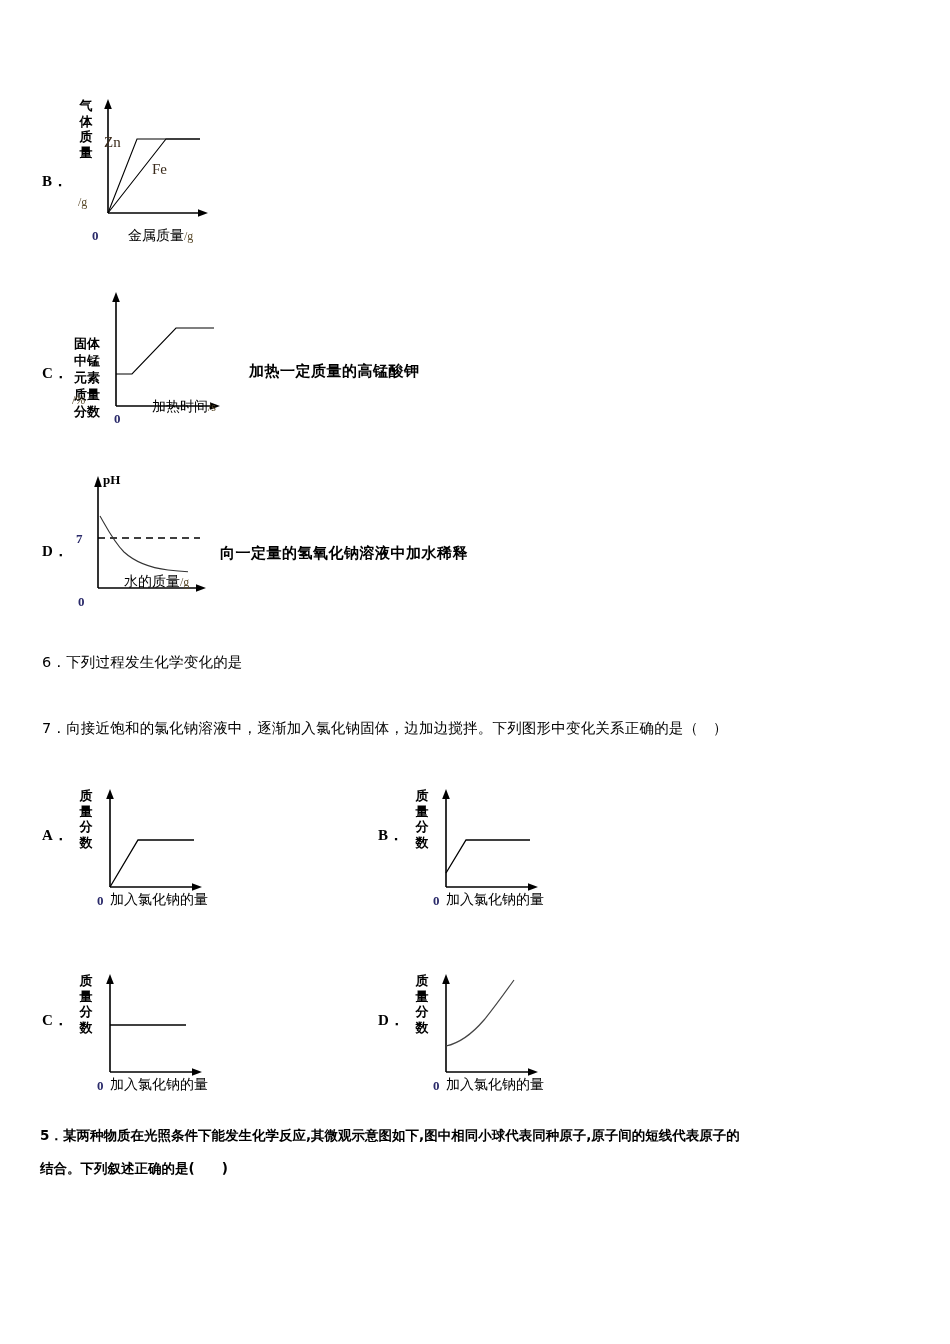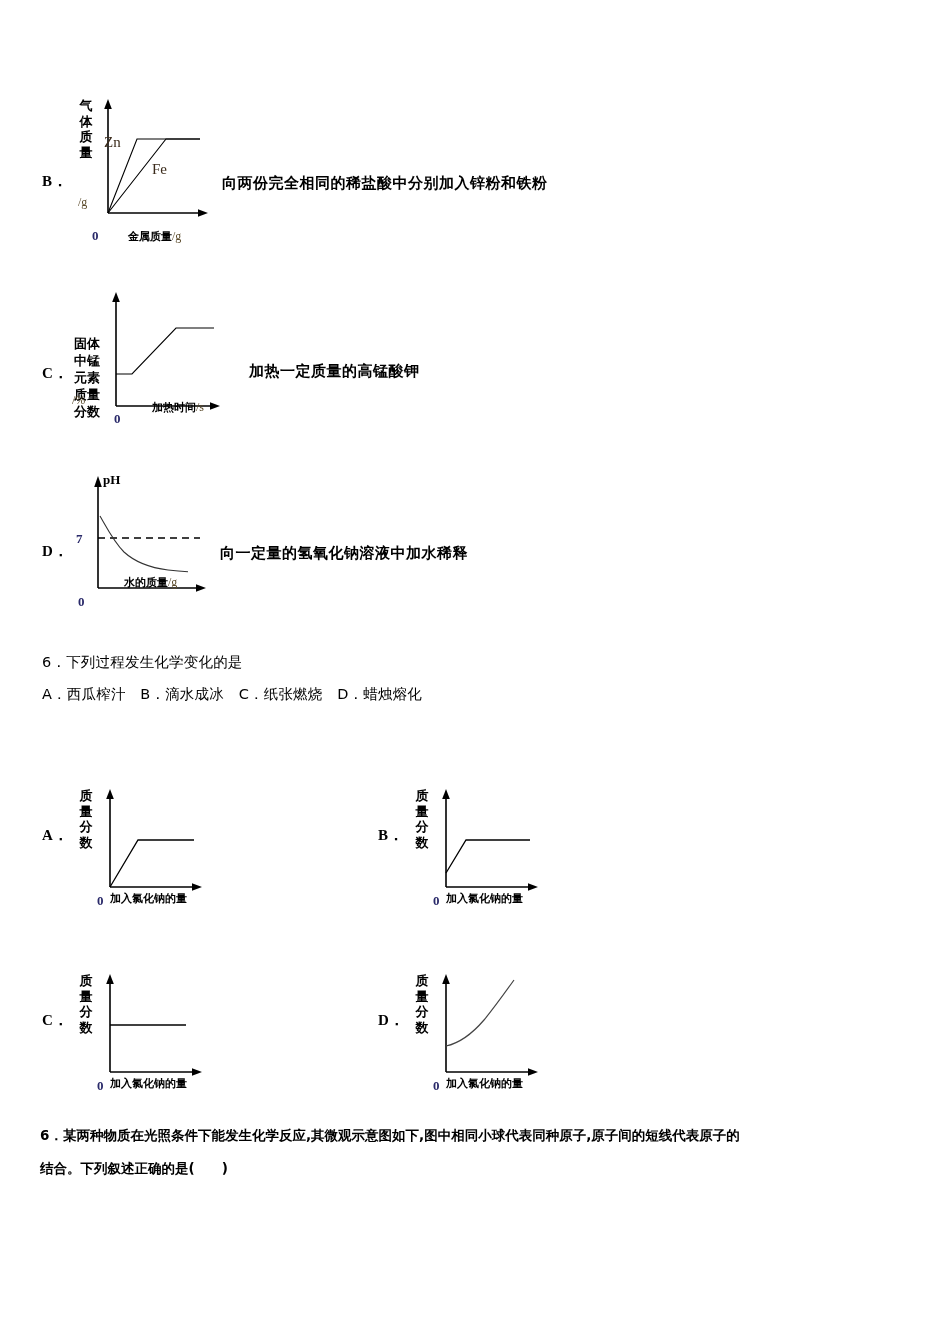"向两份完全相同的稀盐酸中分别加入锌粉和铁粉" div.abs { html: <div>向两份完全相同的稀盐酸中分别加入锌粉和铁粉</div> -> none }
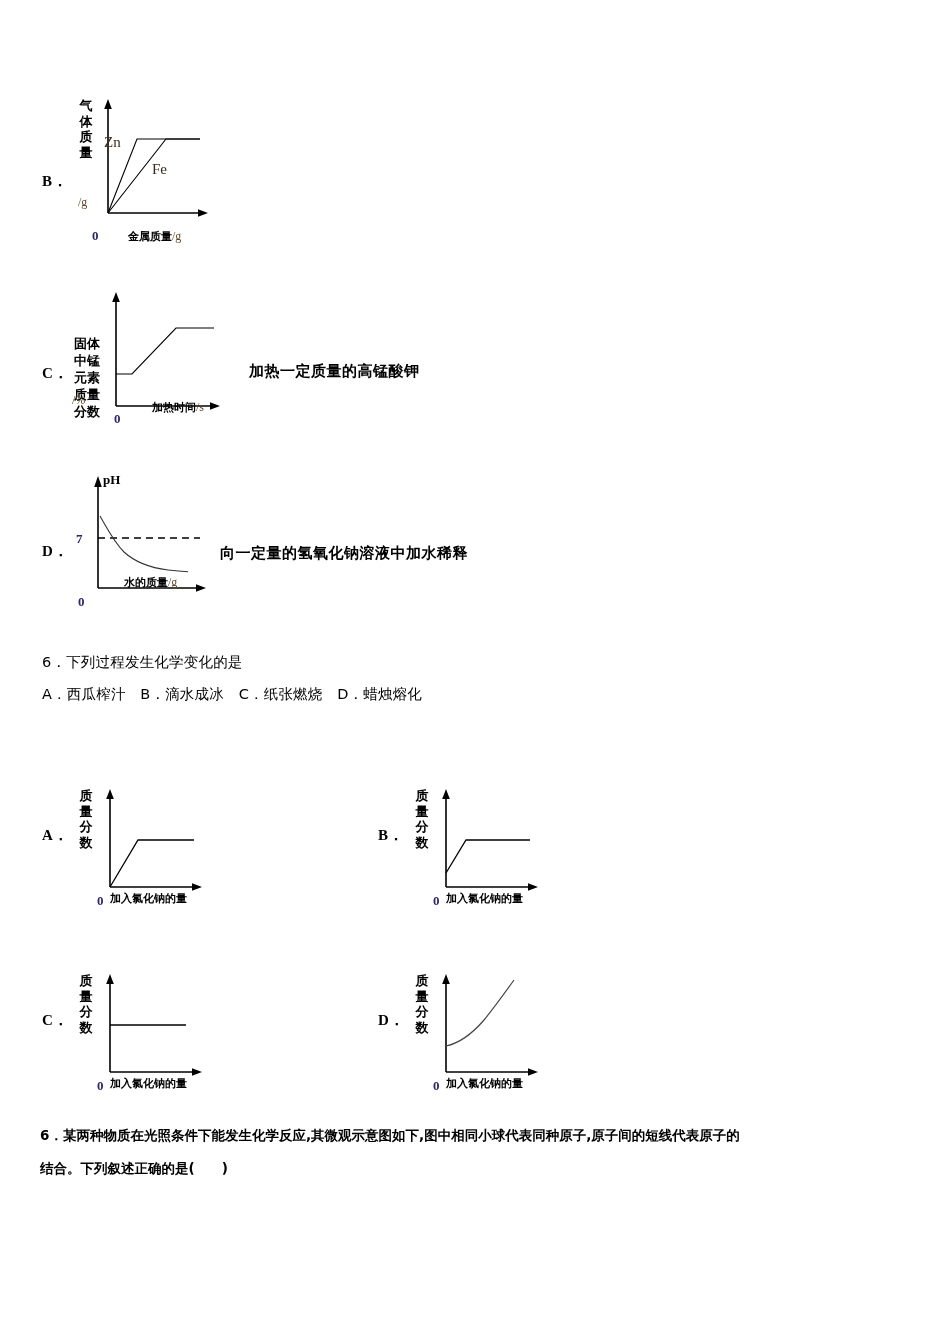"金属质量" .xlabel { font-size: 11px -> 14px; font-weight: bold -> normal }
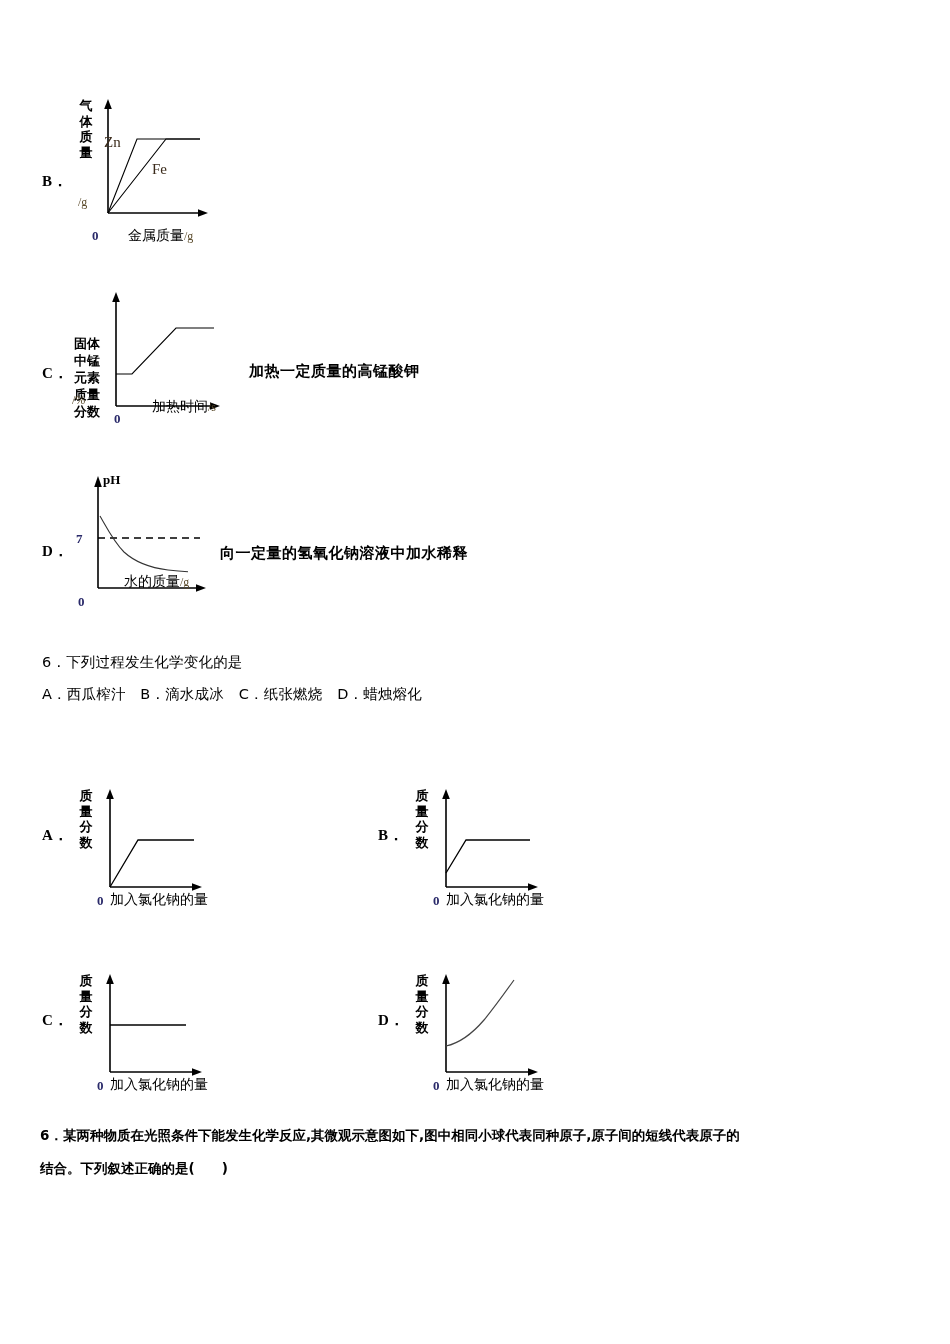"A．西瓜榨汁 B．滴水成冰 C．纸张燃烧 D．蜡烛熔化" div.abs { html: <div>A．西瓜榨汁 B．滴水成冰 C．纸张燃烧 D．蜡烛熔化</div> -> none }
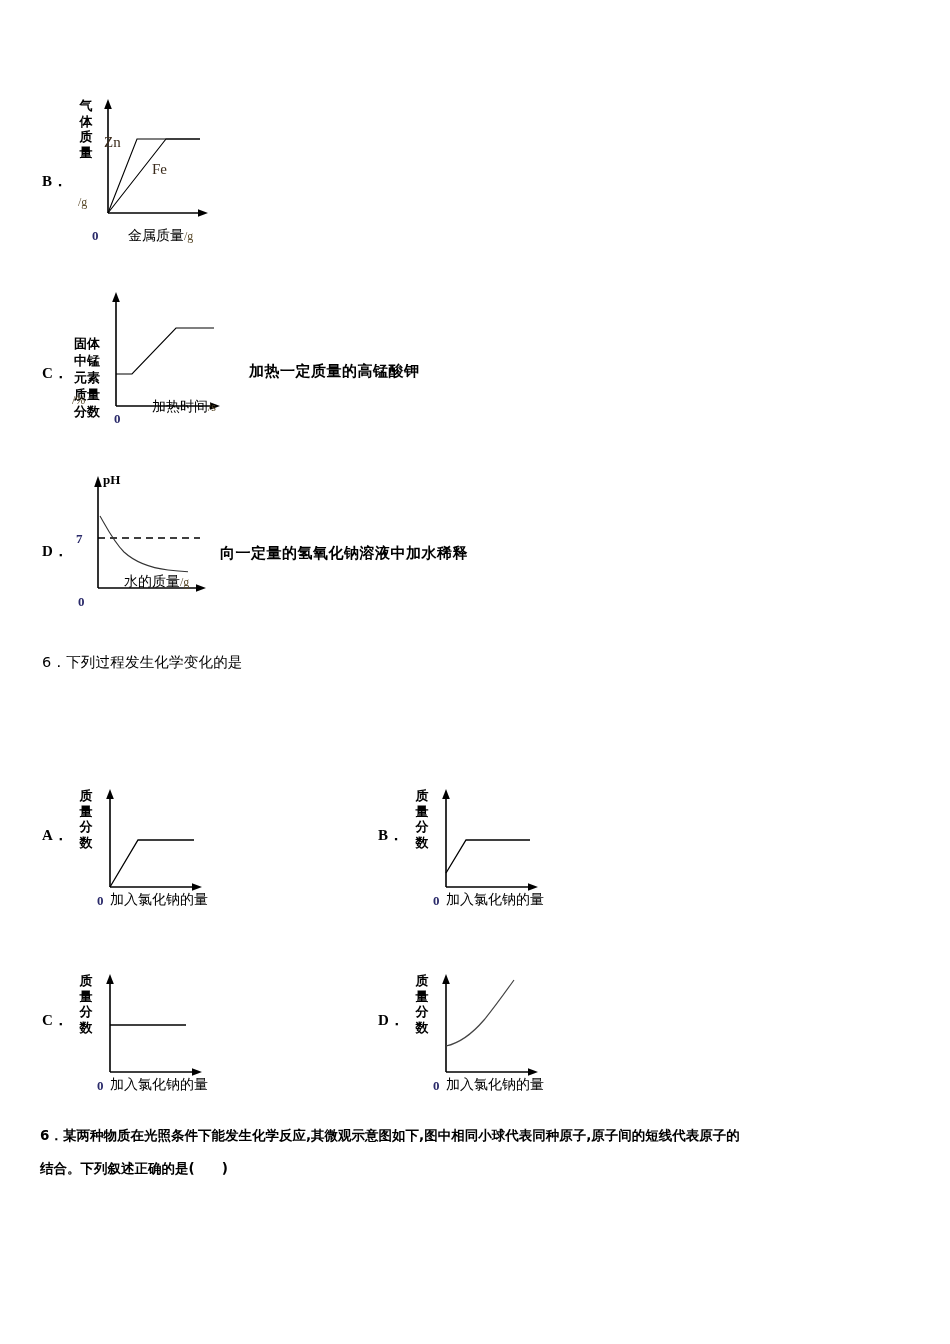"7．向接近饱和的氯化钠溶液中，逐渐加入氯化钠固体，边加边搅拌。下列图形中变化关系" div.abs { html: none -> <div>7．向接近饱和的氯化钠溶液中，逐渐加入氯化钠固体，边加边搅拌。下列图形中变化关系正确的是（ ）</div> }
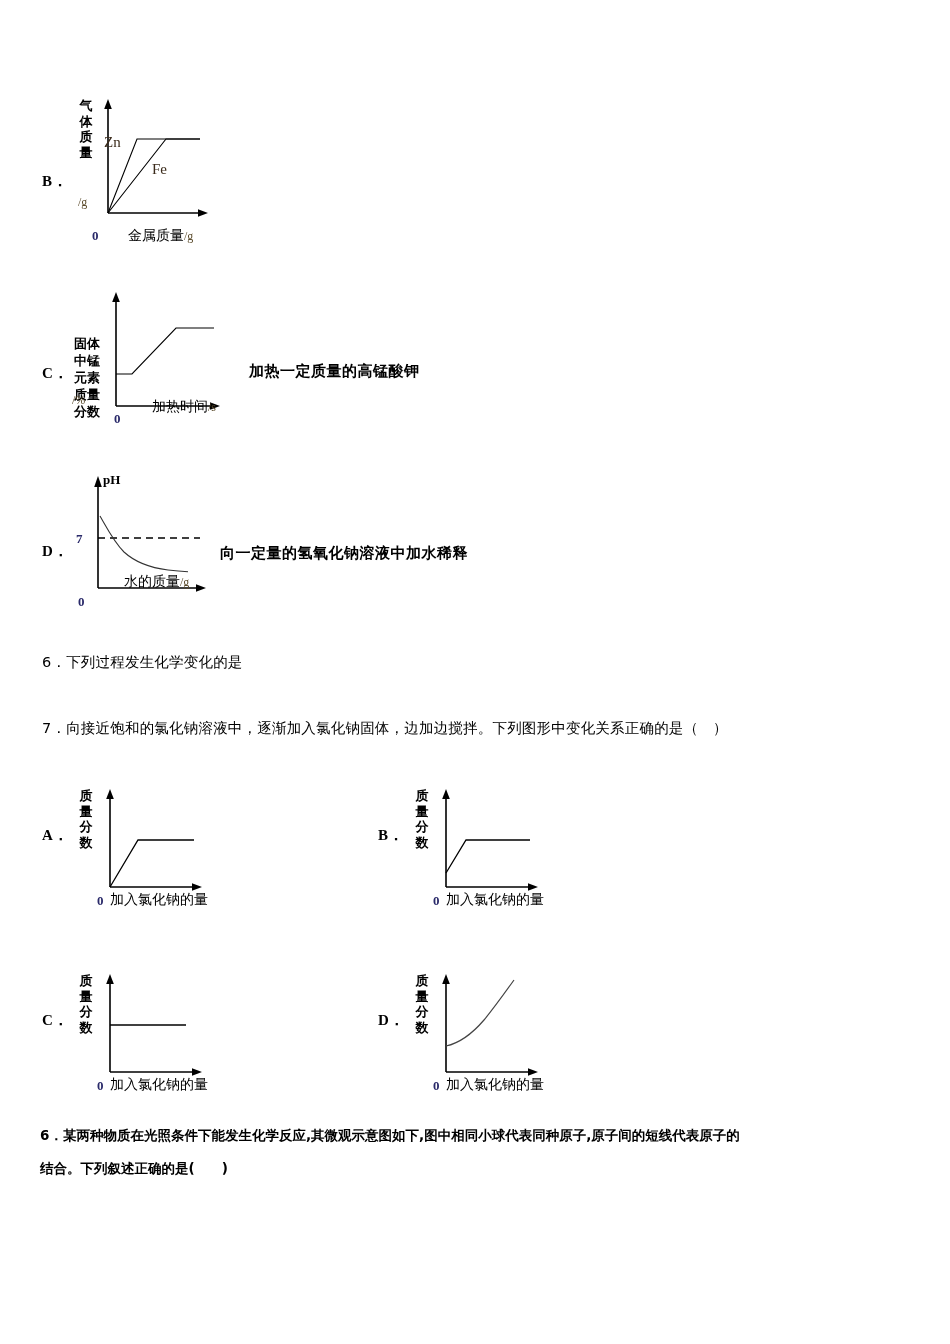"6．某两种物质在光照条件下能发生化学反应,其微观示意图如下,图中相同小球代表同种" div.abs { text: 6 -> 5 }
